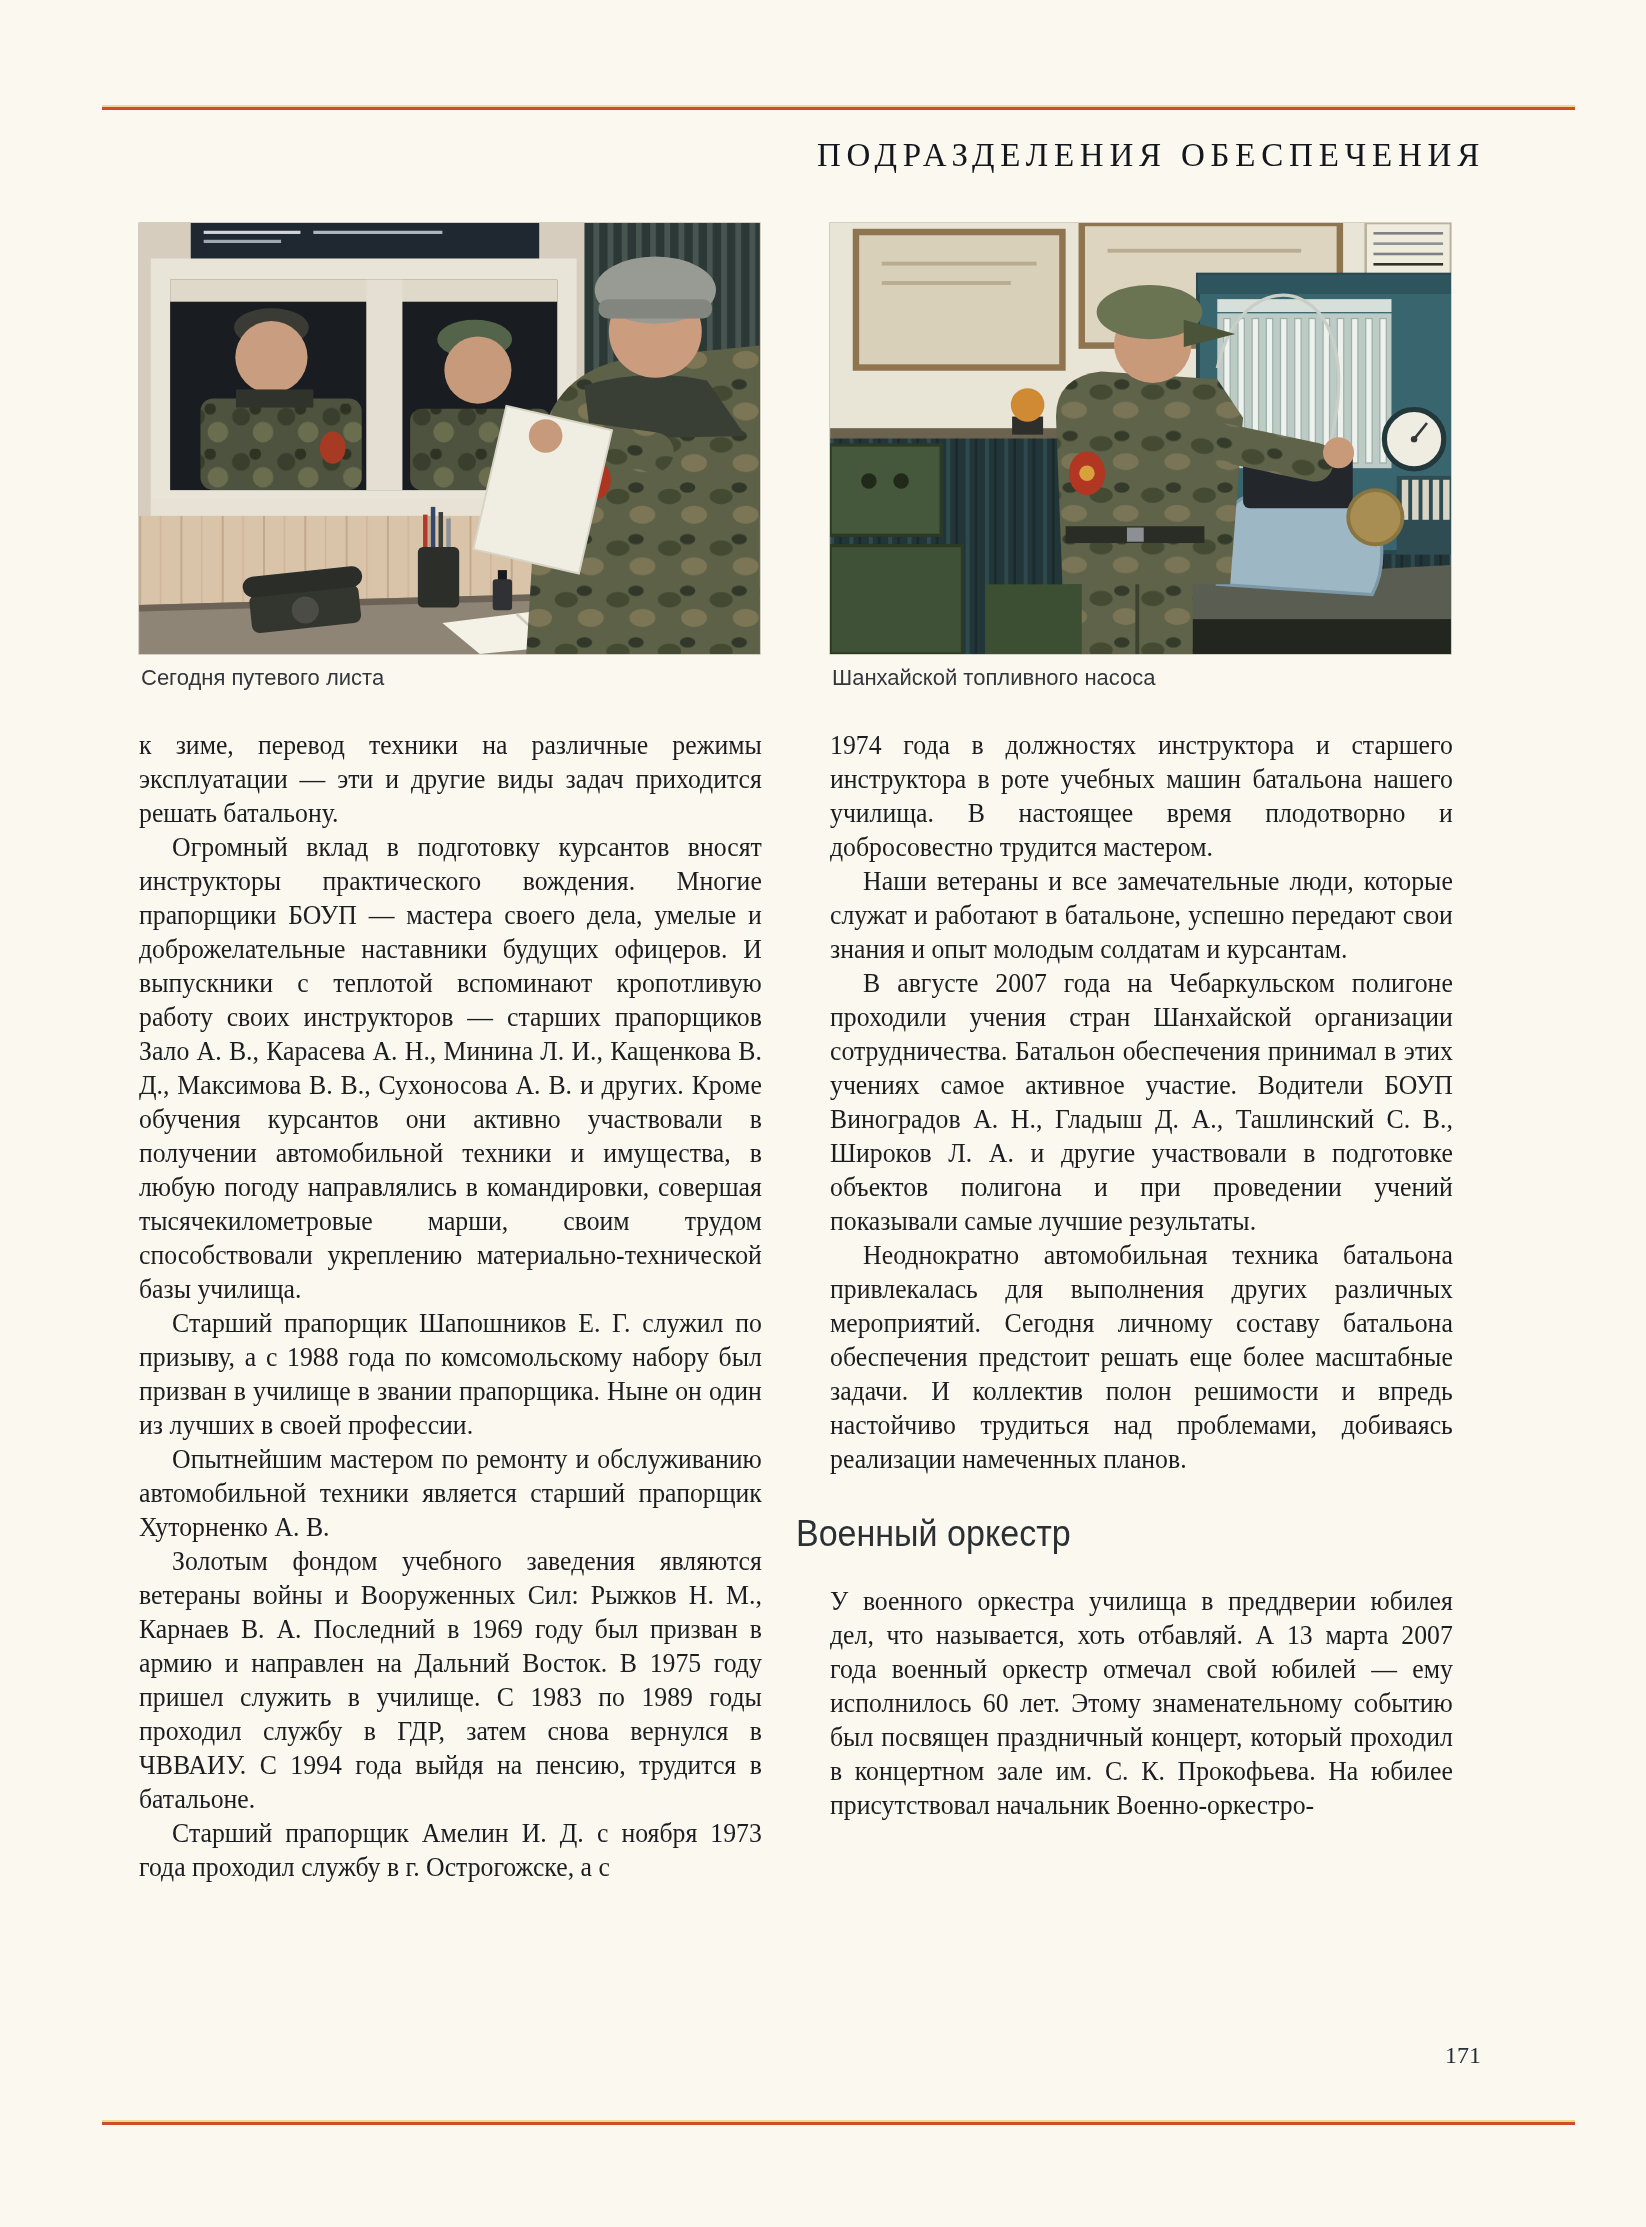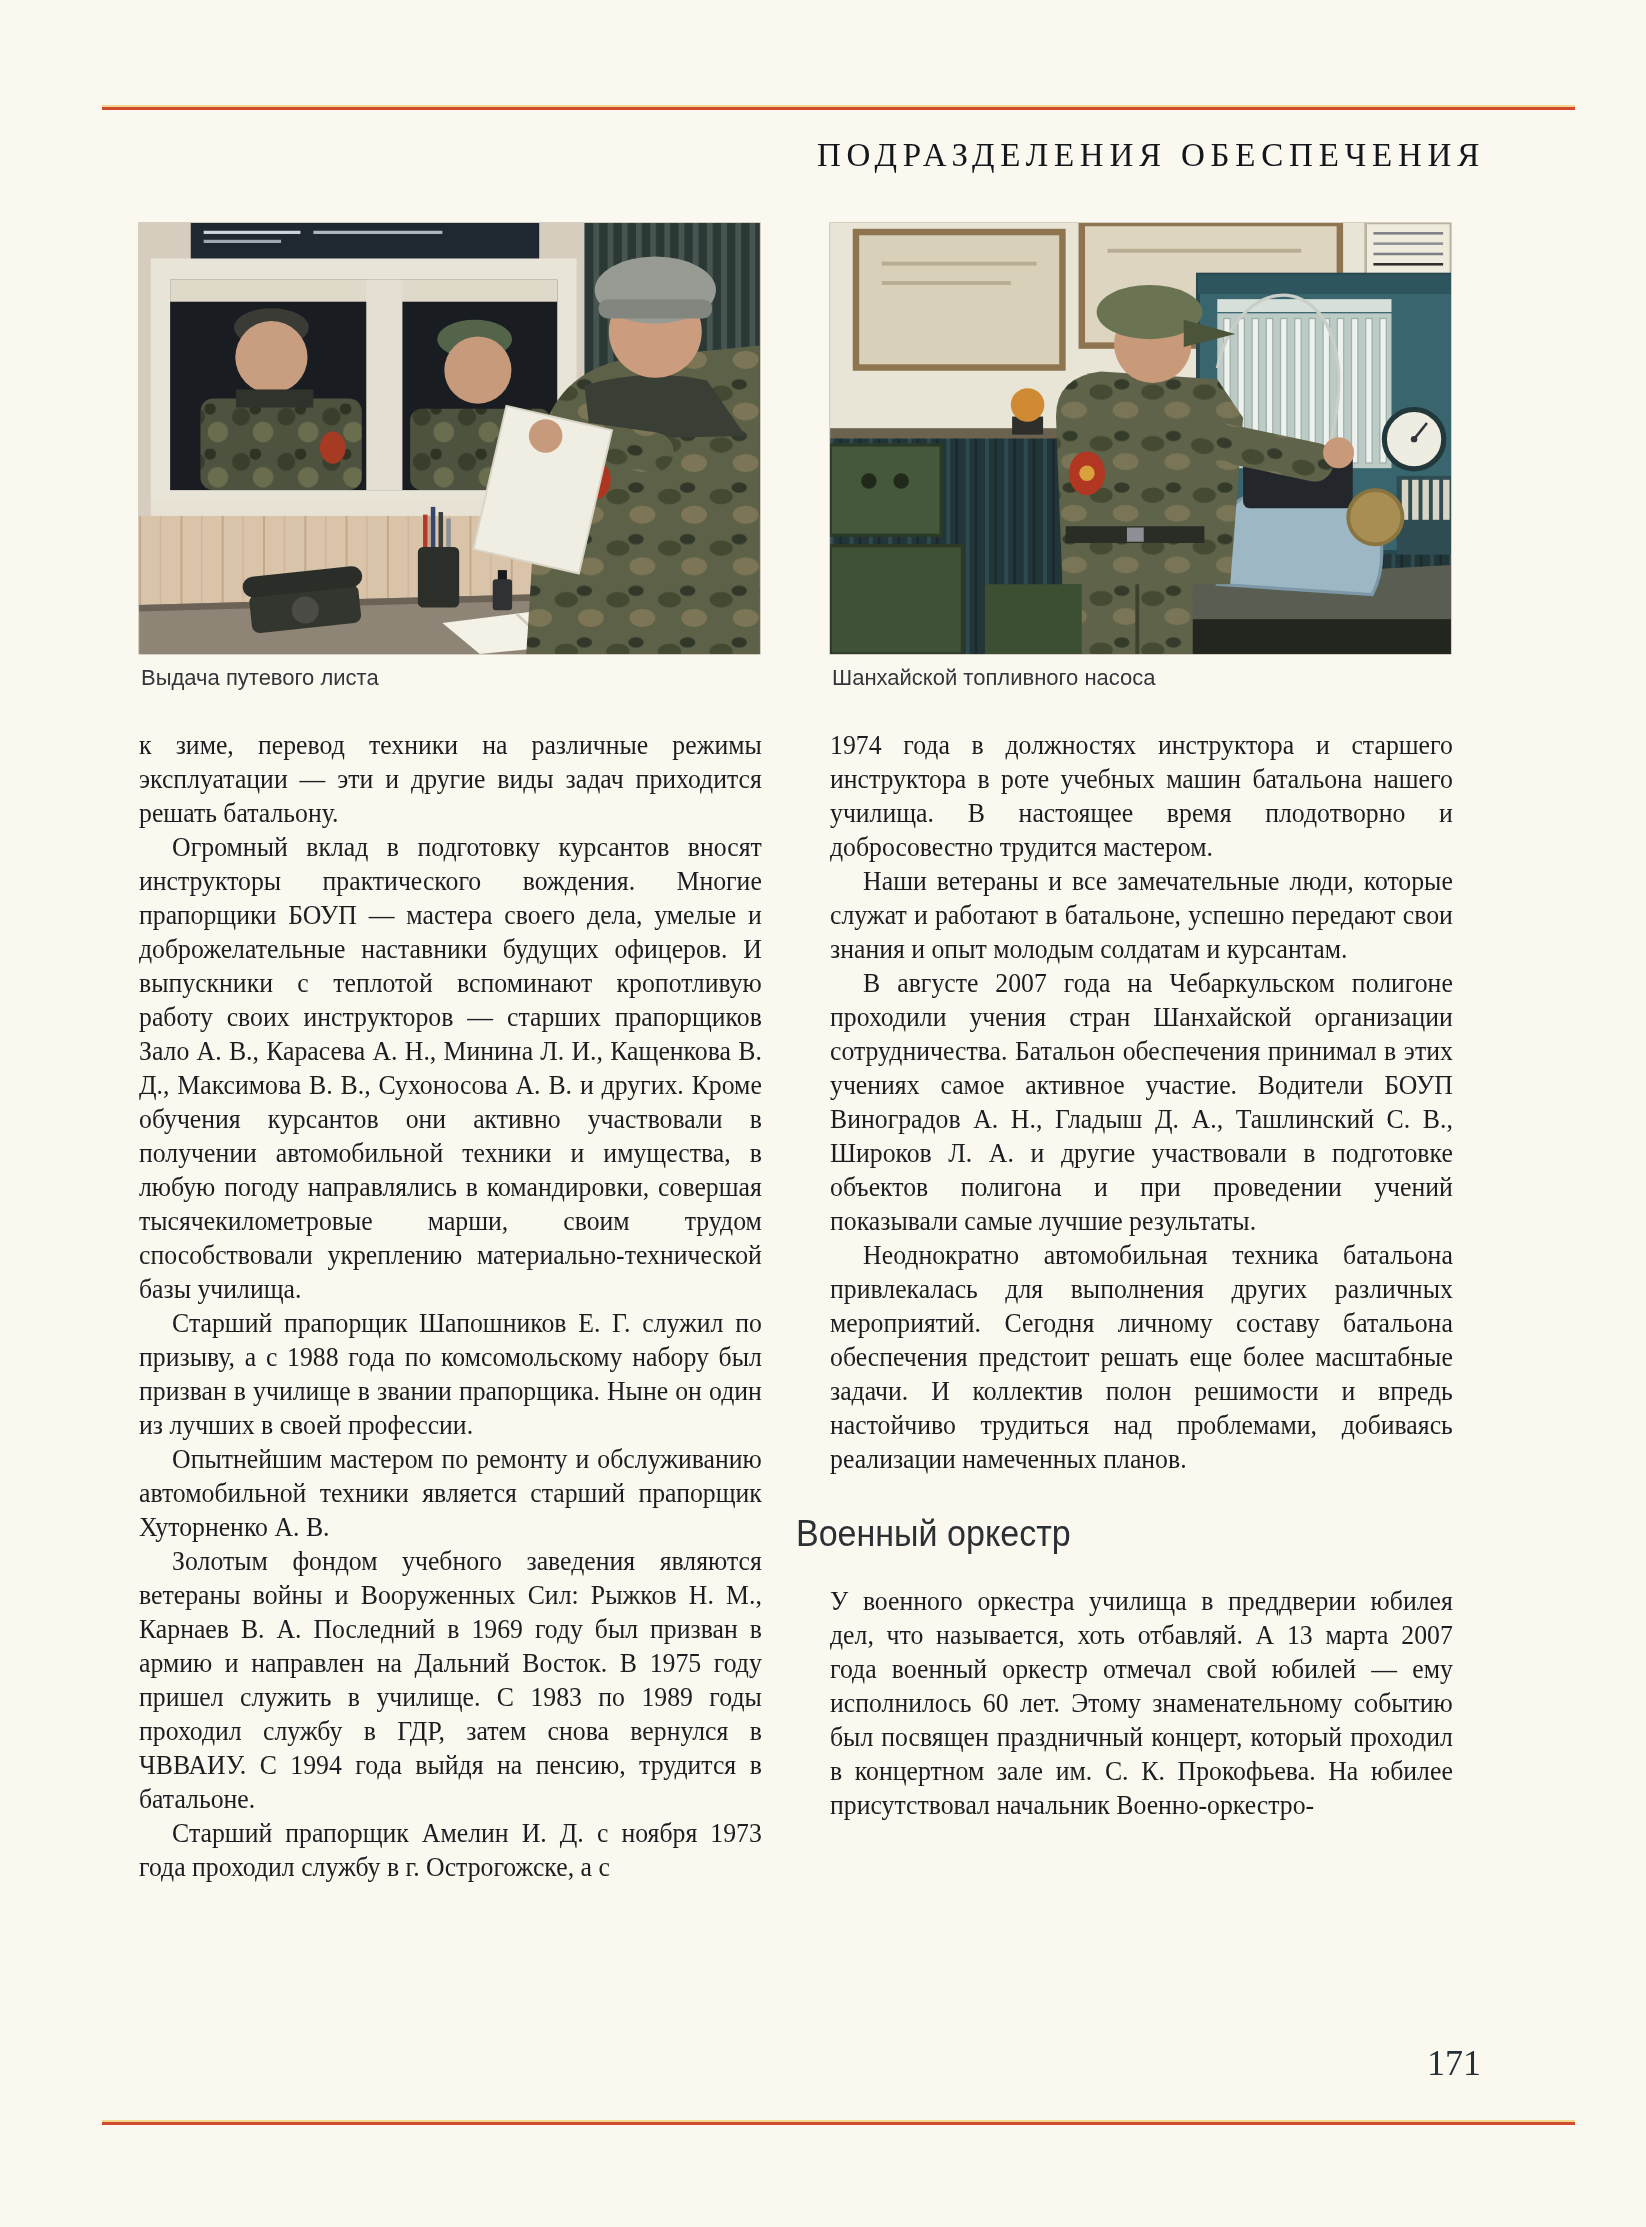"Выдача путевого листа" figcaption.caption { text: Выдача -> Сегодня }
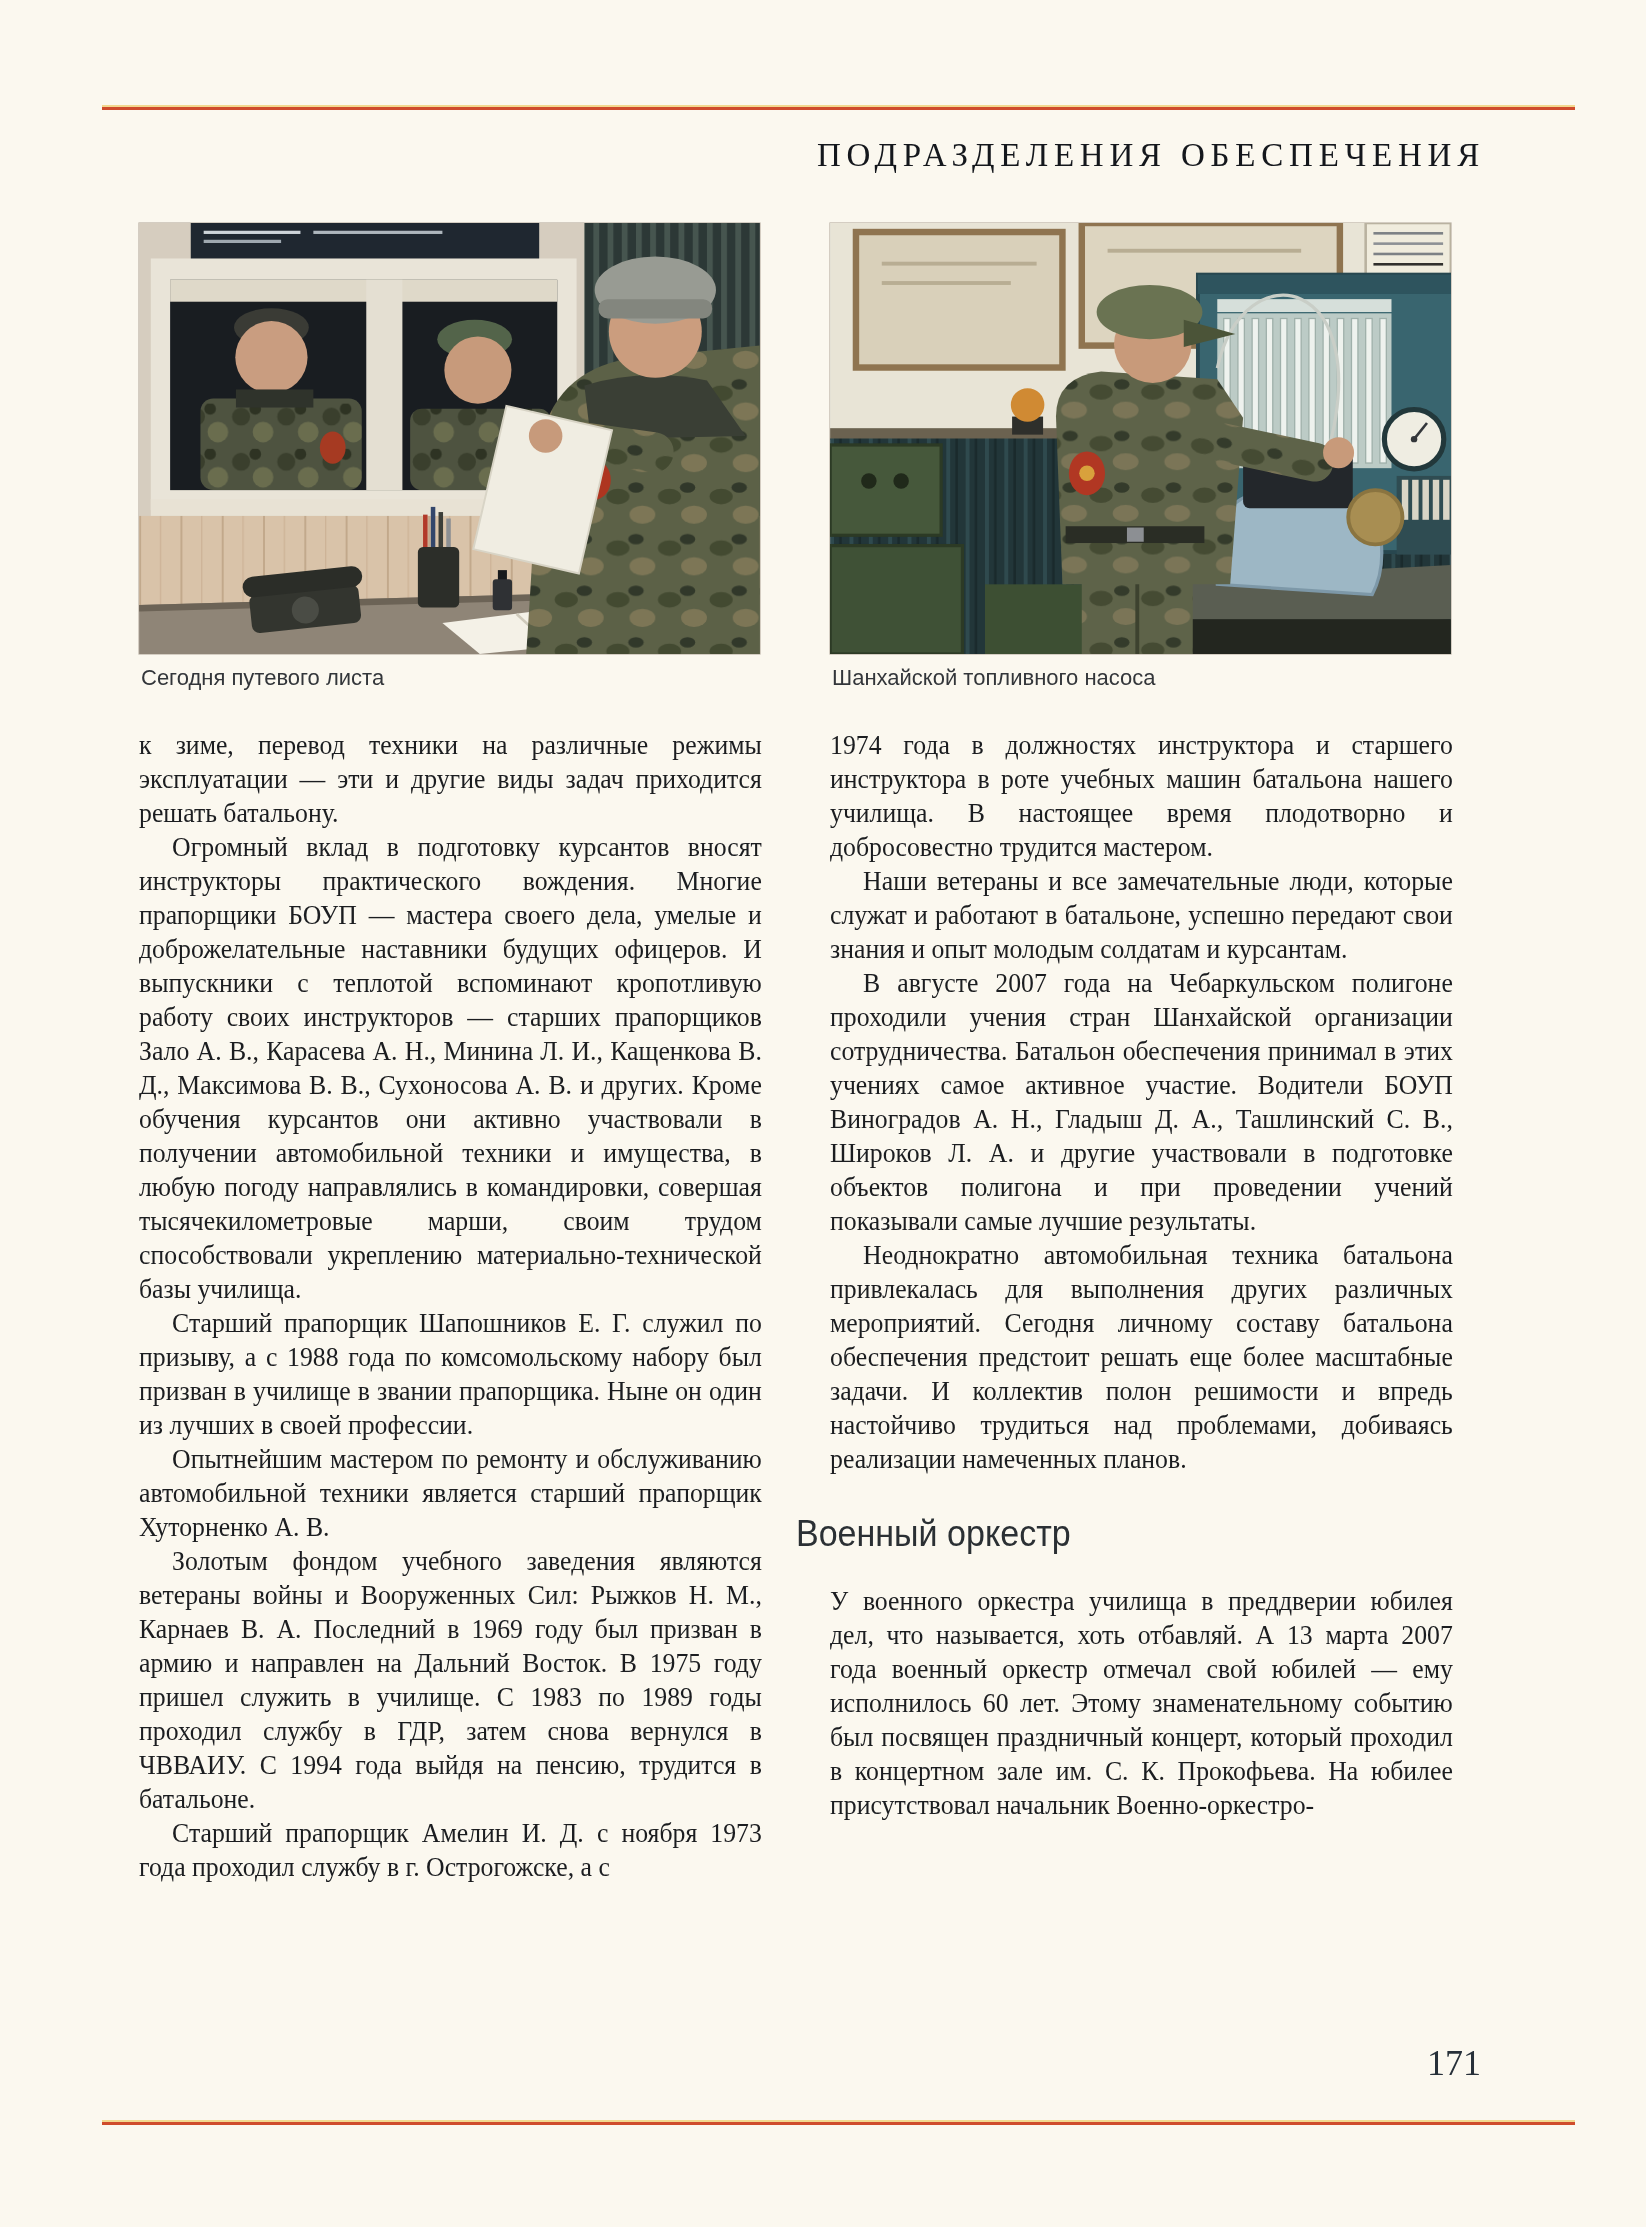"171" .page-number { font-size: 36px -> 24px }
